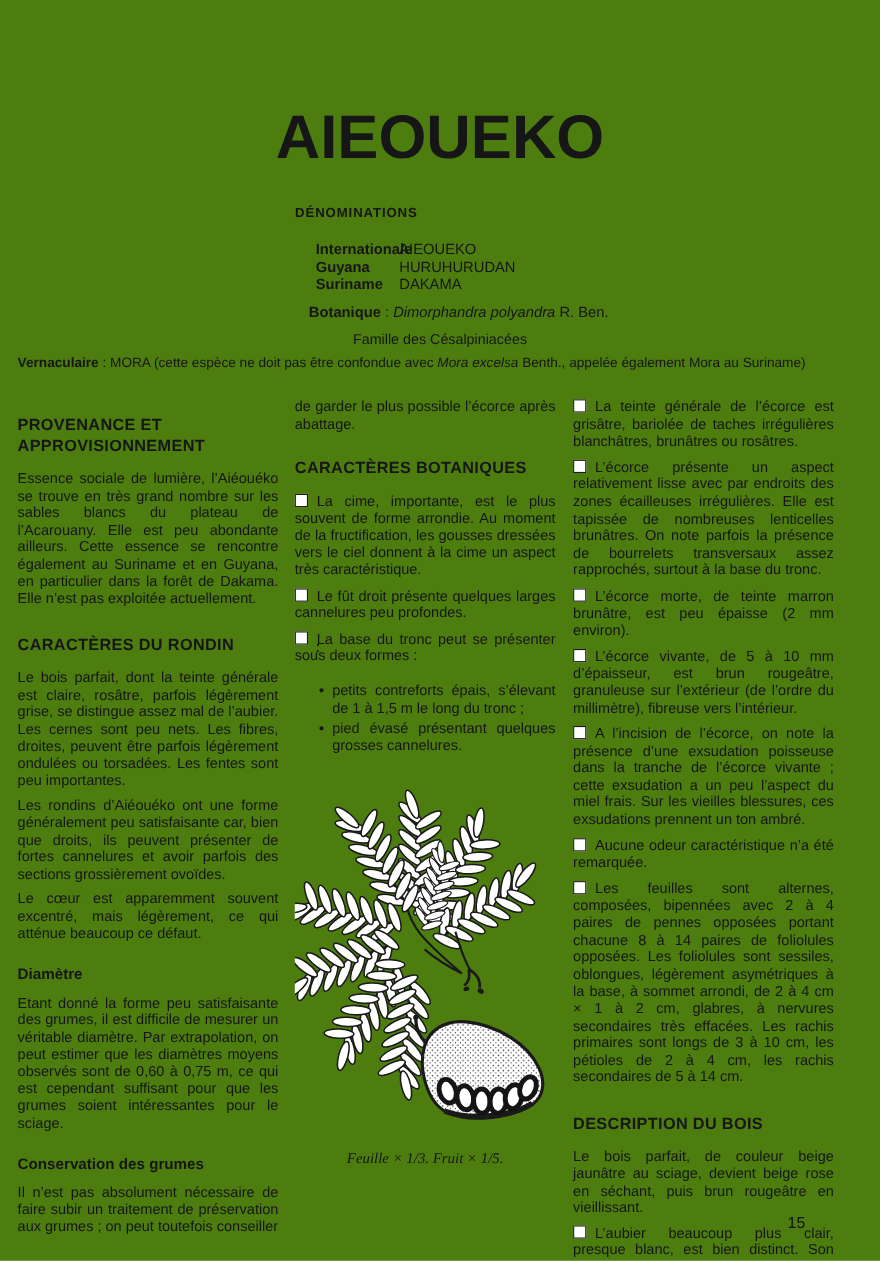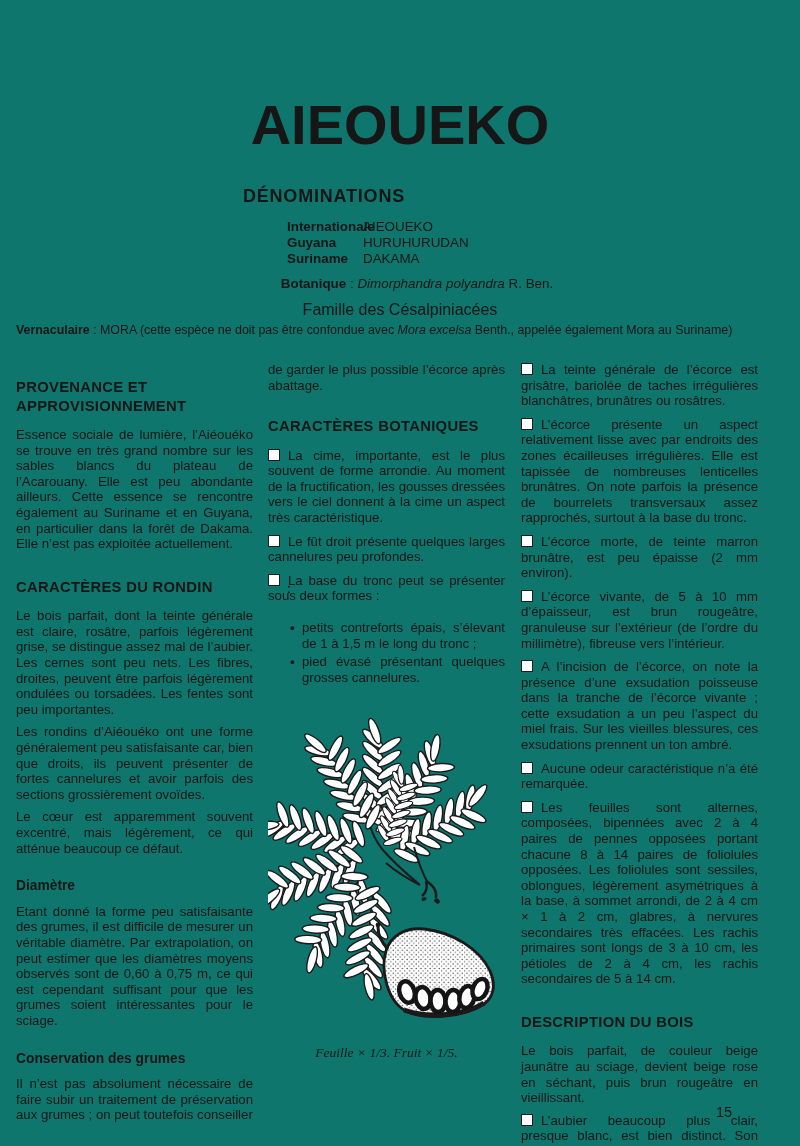"AIEOUEKO" .page { background: #0f766e -> #4d7c0f }
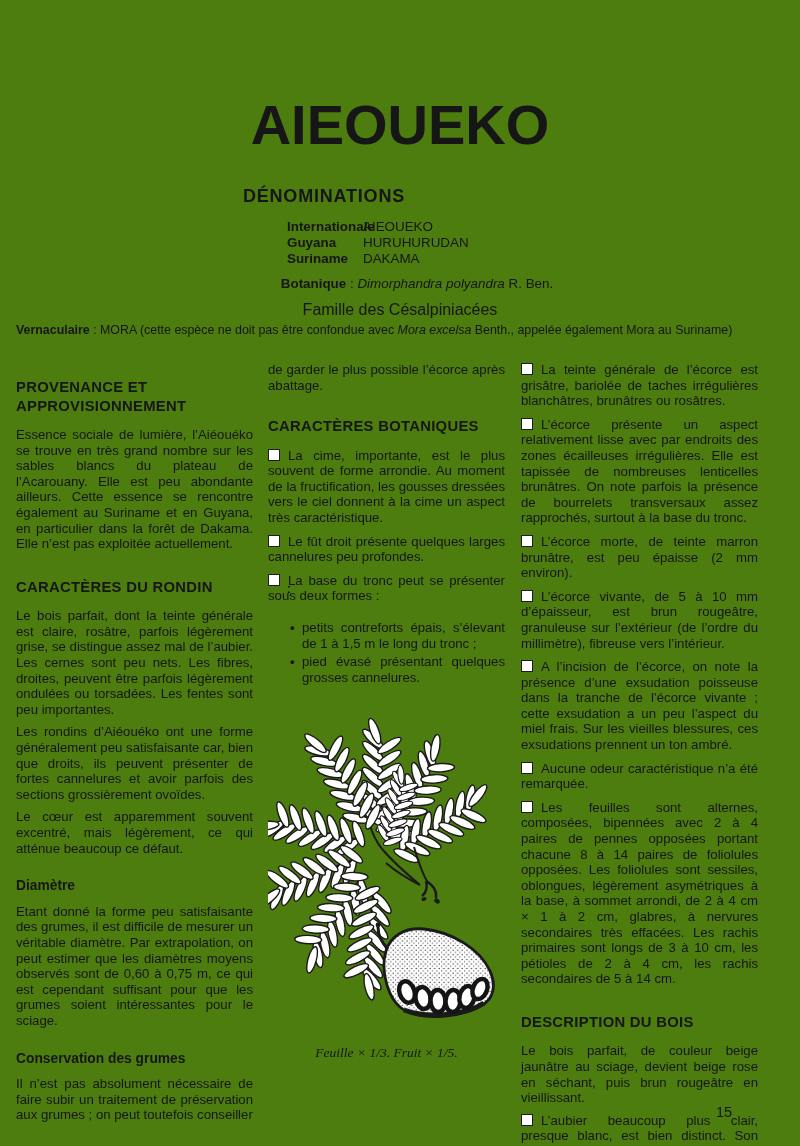"DÉNOMINATIONS" .denoms-heading { font-size: 18px -> 12px }
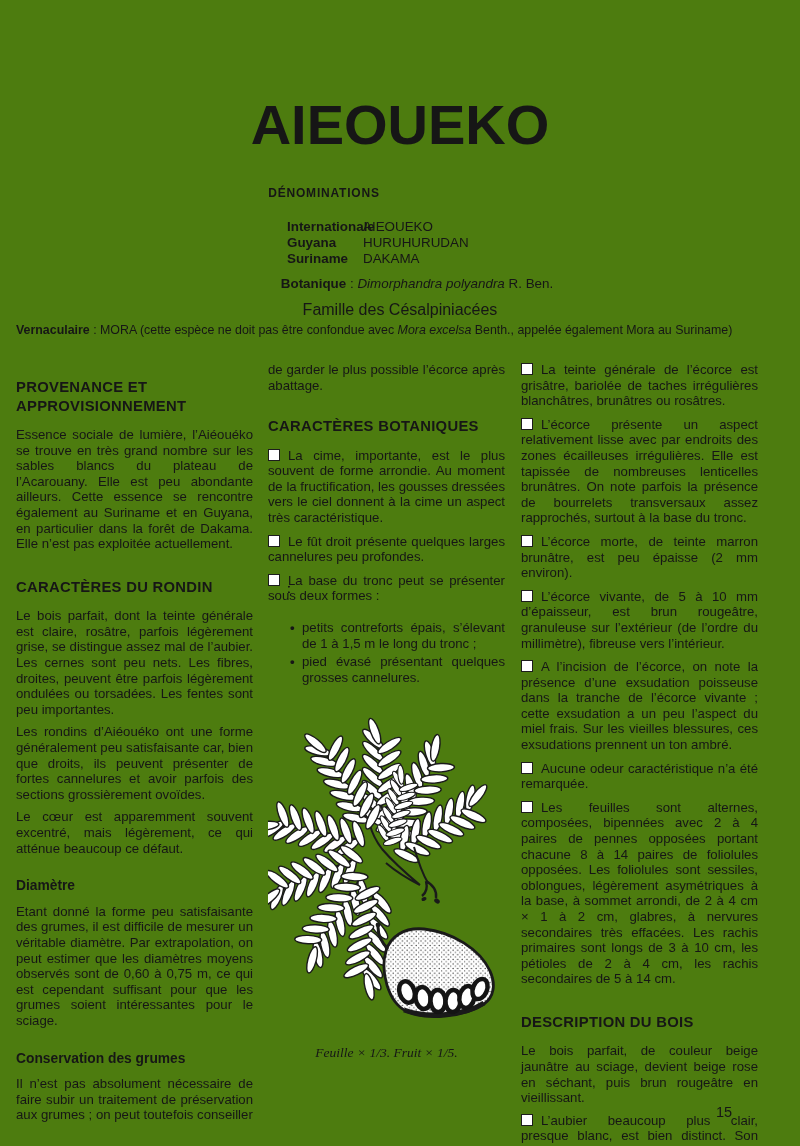"Famille des Césalpiniacées" .fam-line { font-size: 16px -> 13px }
